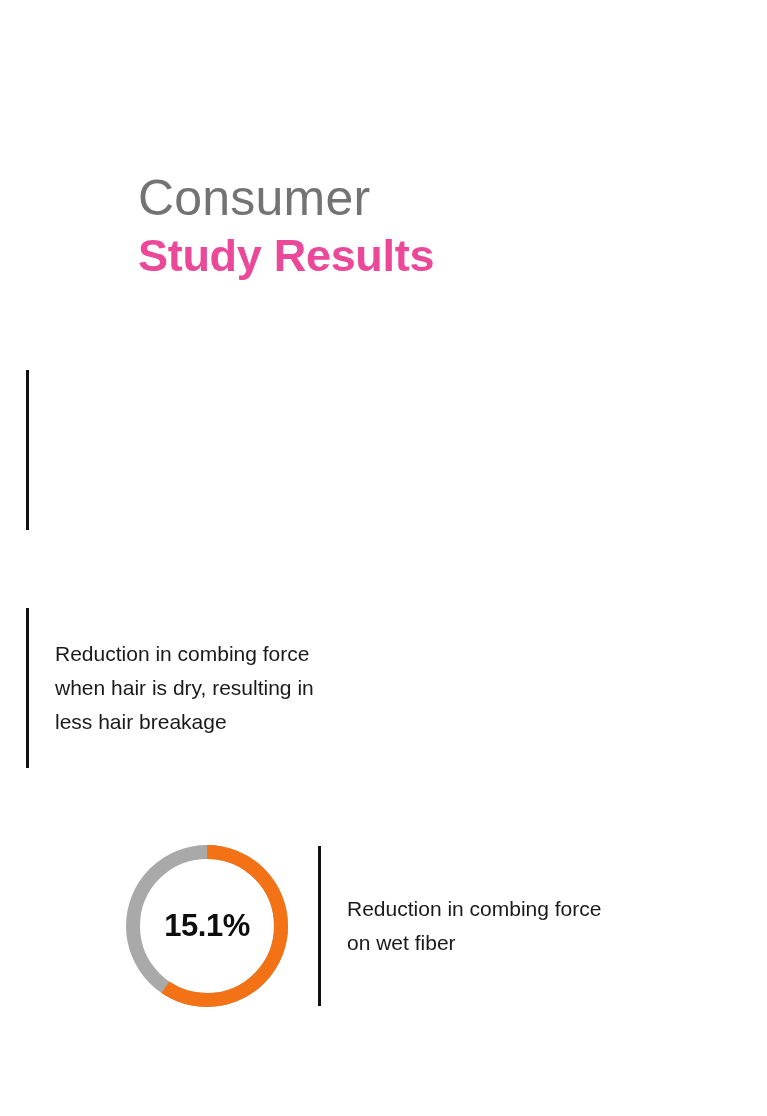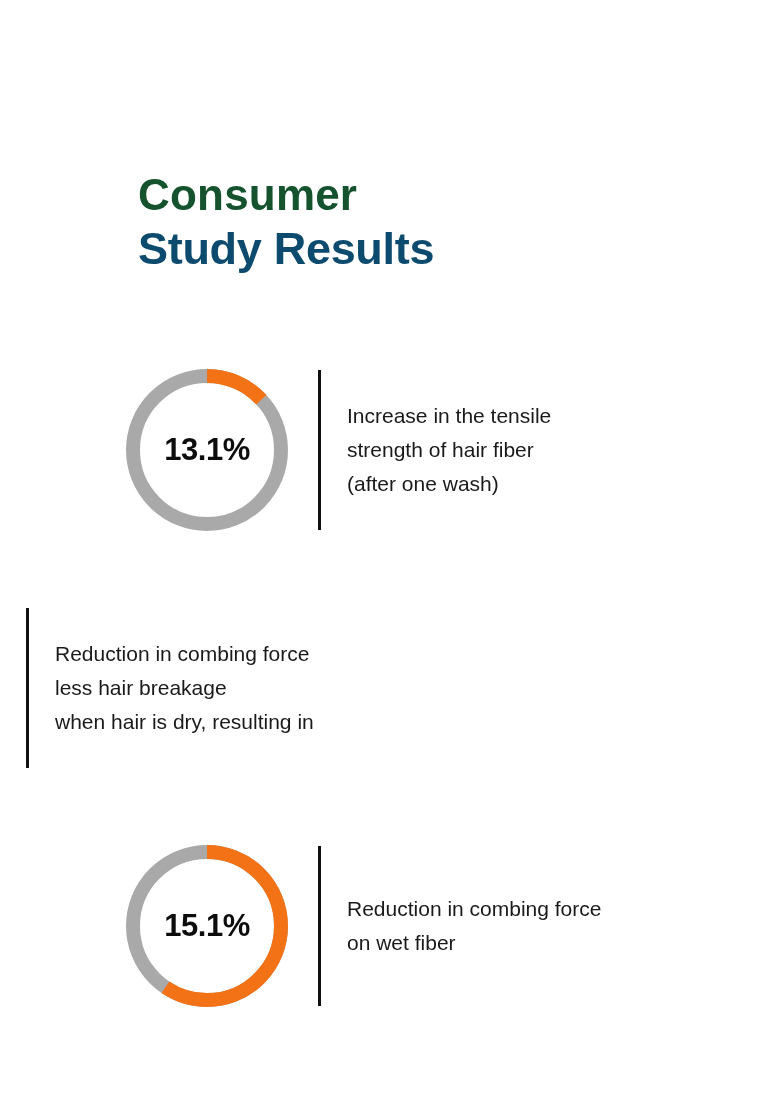"Consumer" .title-line1 { color: #14532d -> #737373; font-size: 44px -> 50px; font-weight: 700 -> 400 }
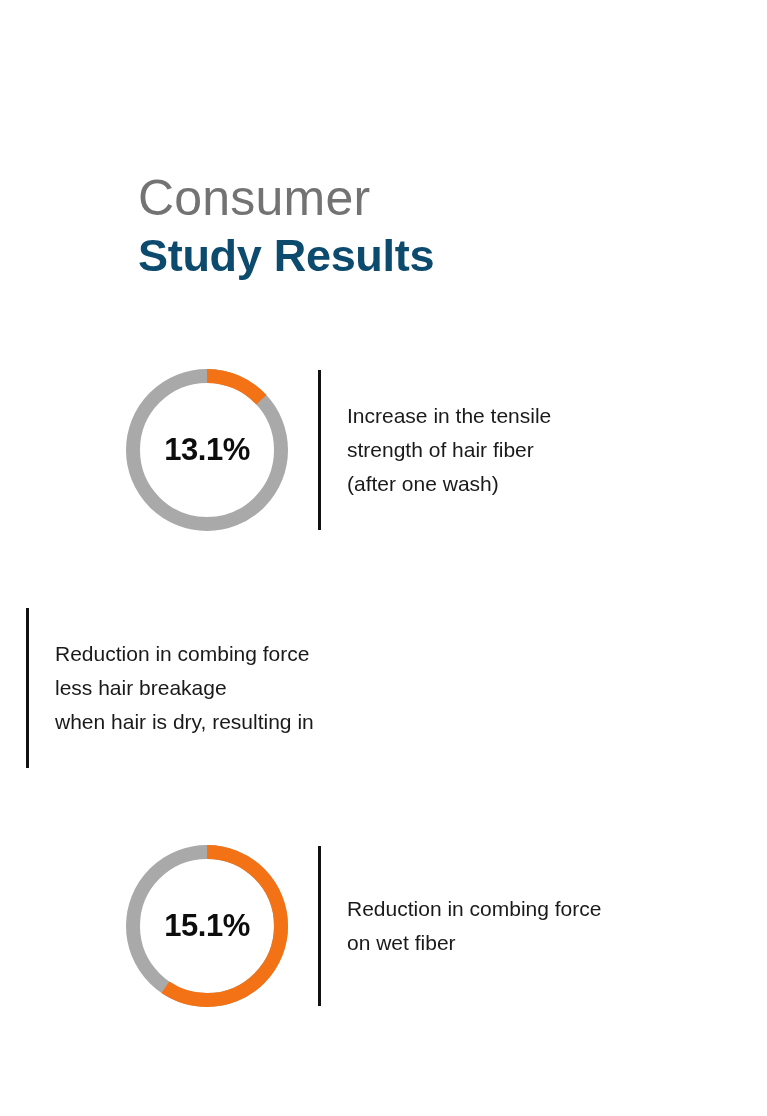"Study Results" .title-line2 { color: #0c4a6e -> #ec4899 }
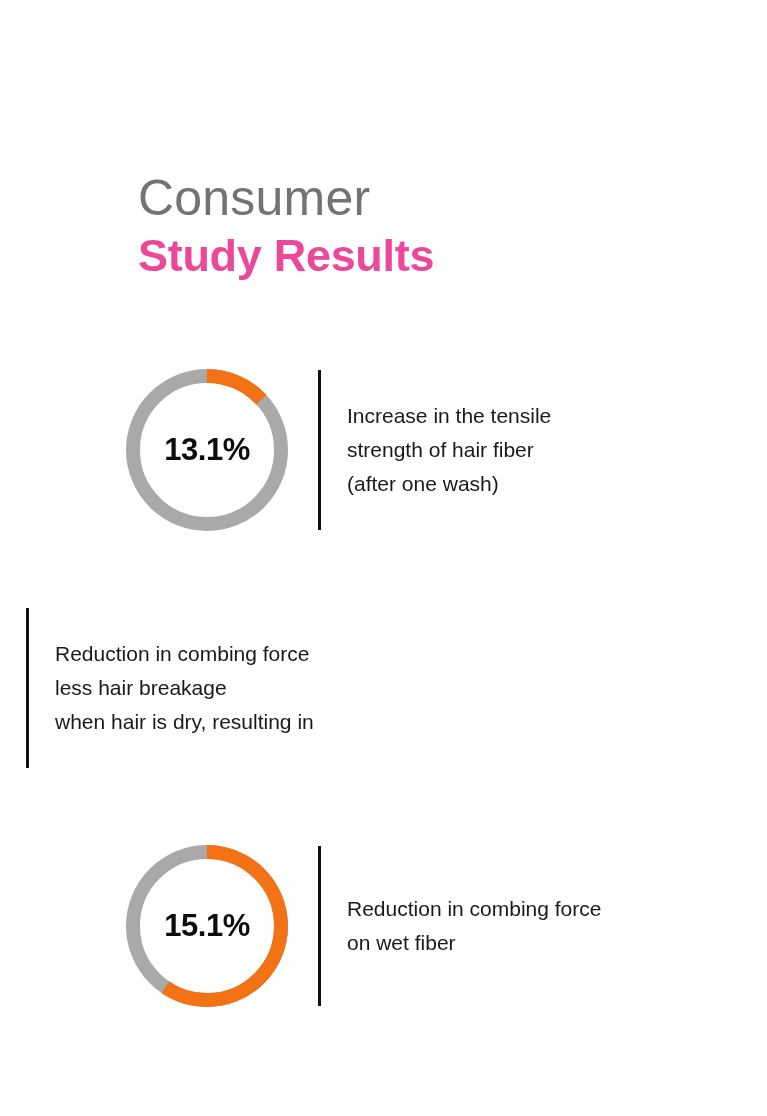"Increase in the tensile" div.stat-text { html: <div> <span>Increase in the tensile</span> <span>strength of hair fiber</span> <span>(after one wash)</span> </div> -> none }
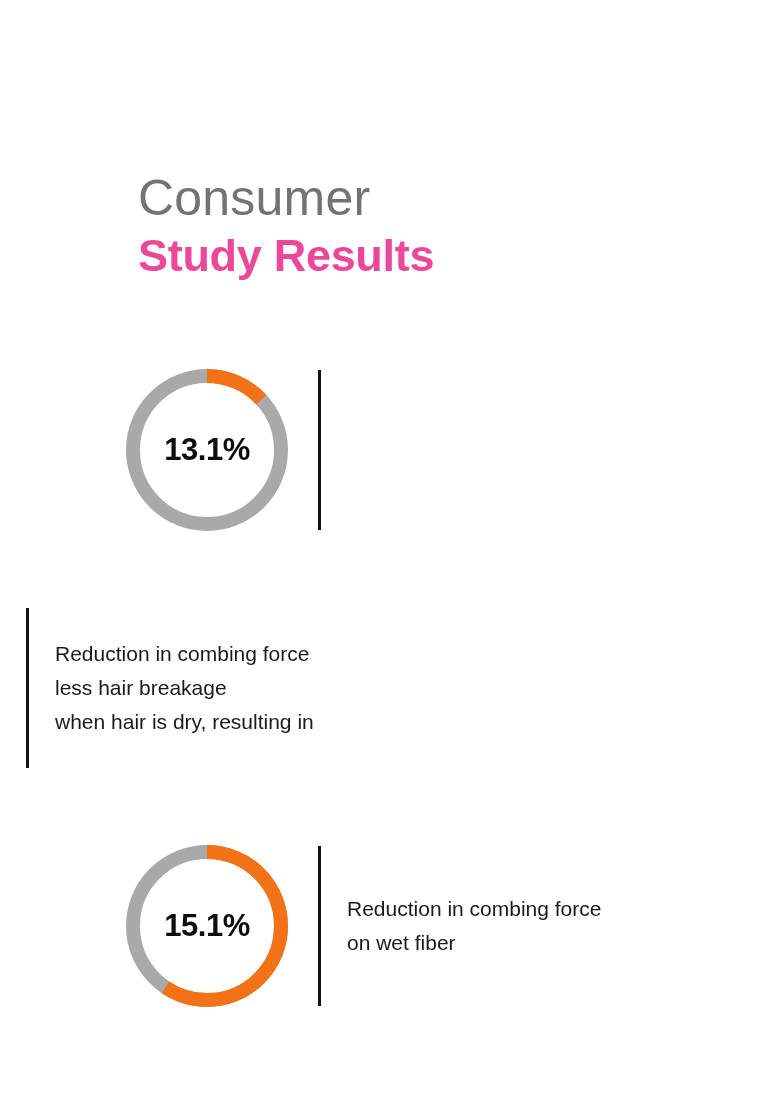"13.1%" div.donut-wrap { html: <div> <svg> <circle></circle> <circle></circle> </svg> <div>13.1%</div> </div> -> none }
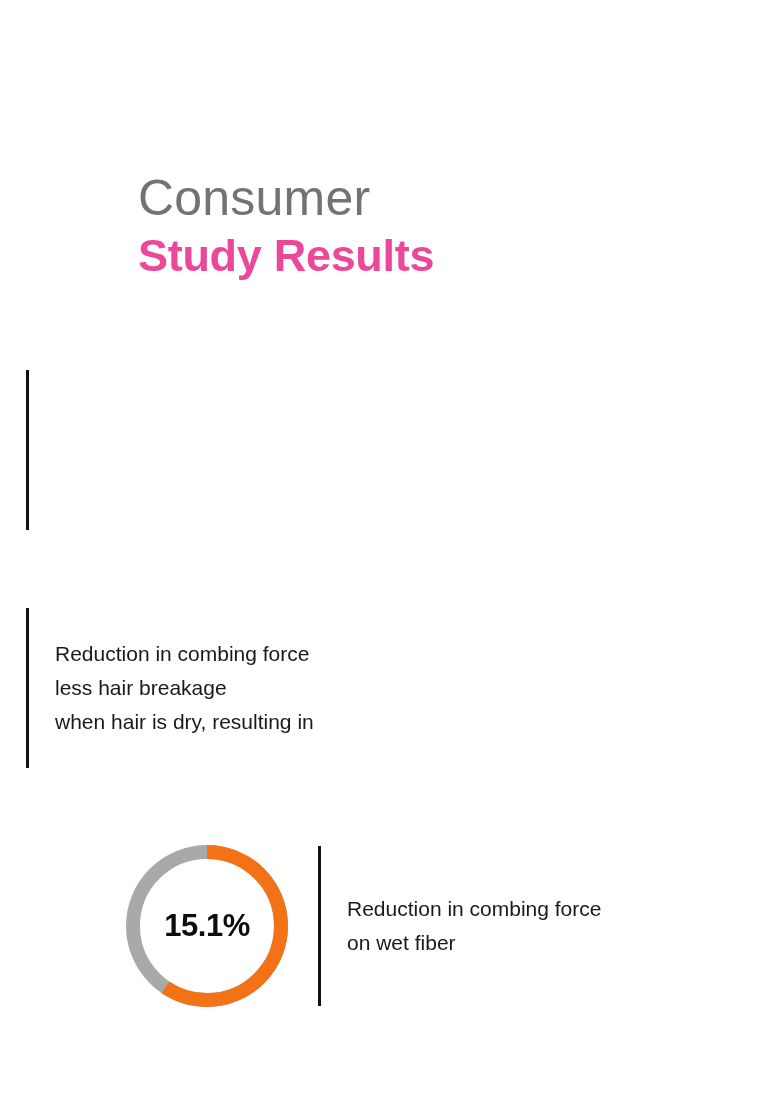"less hair breakage" span.tline { order: before "when hair is dry, resulting" -> after "when hair is dry, resulting" }
